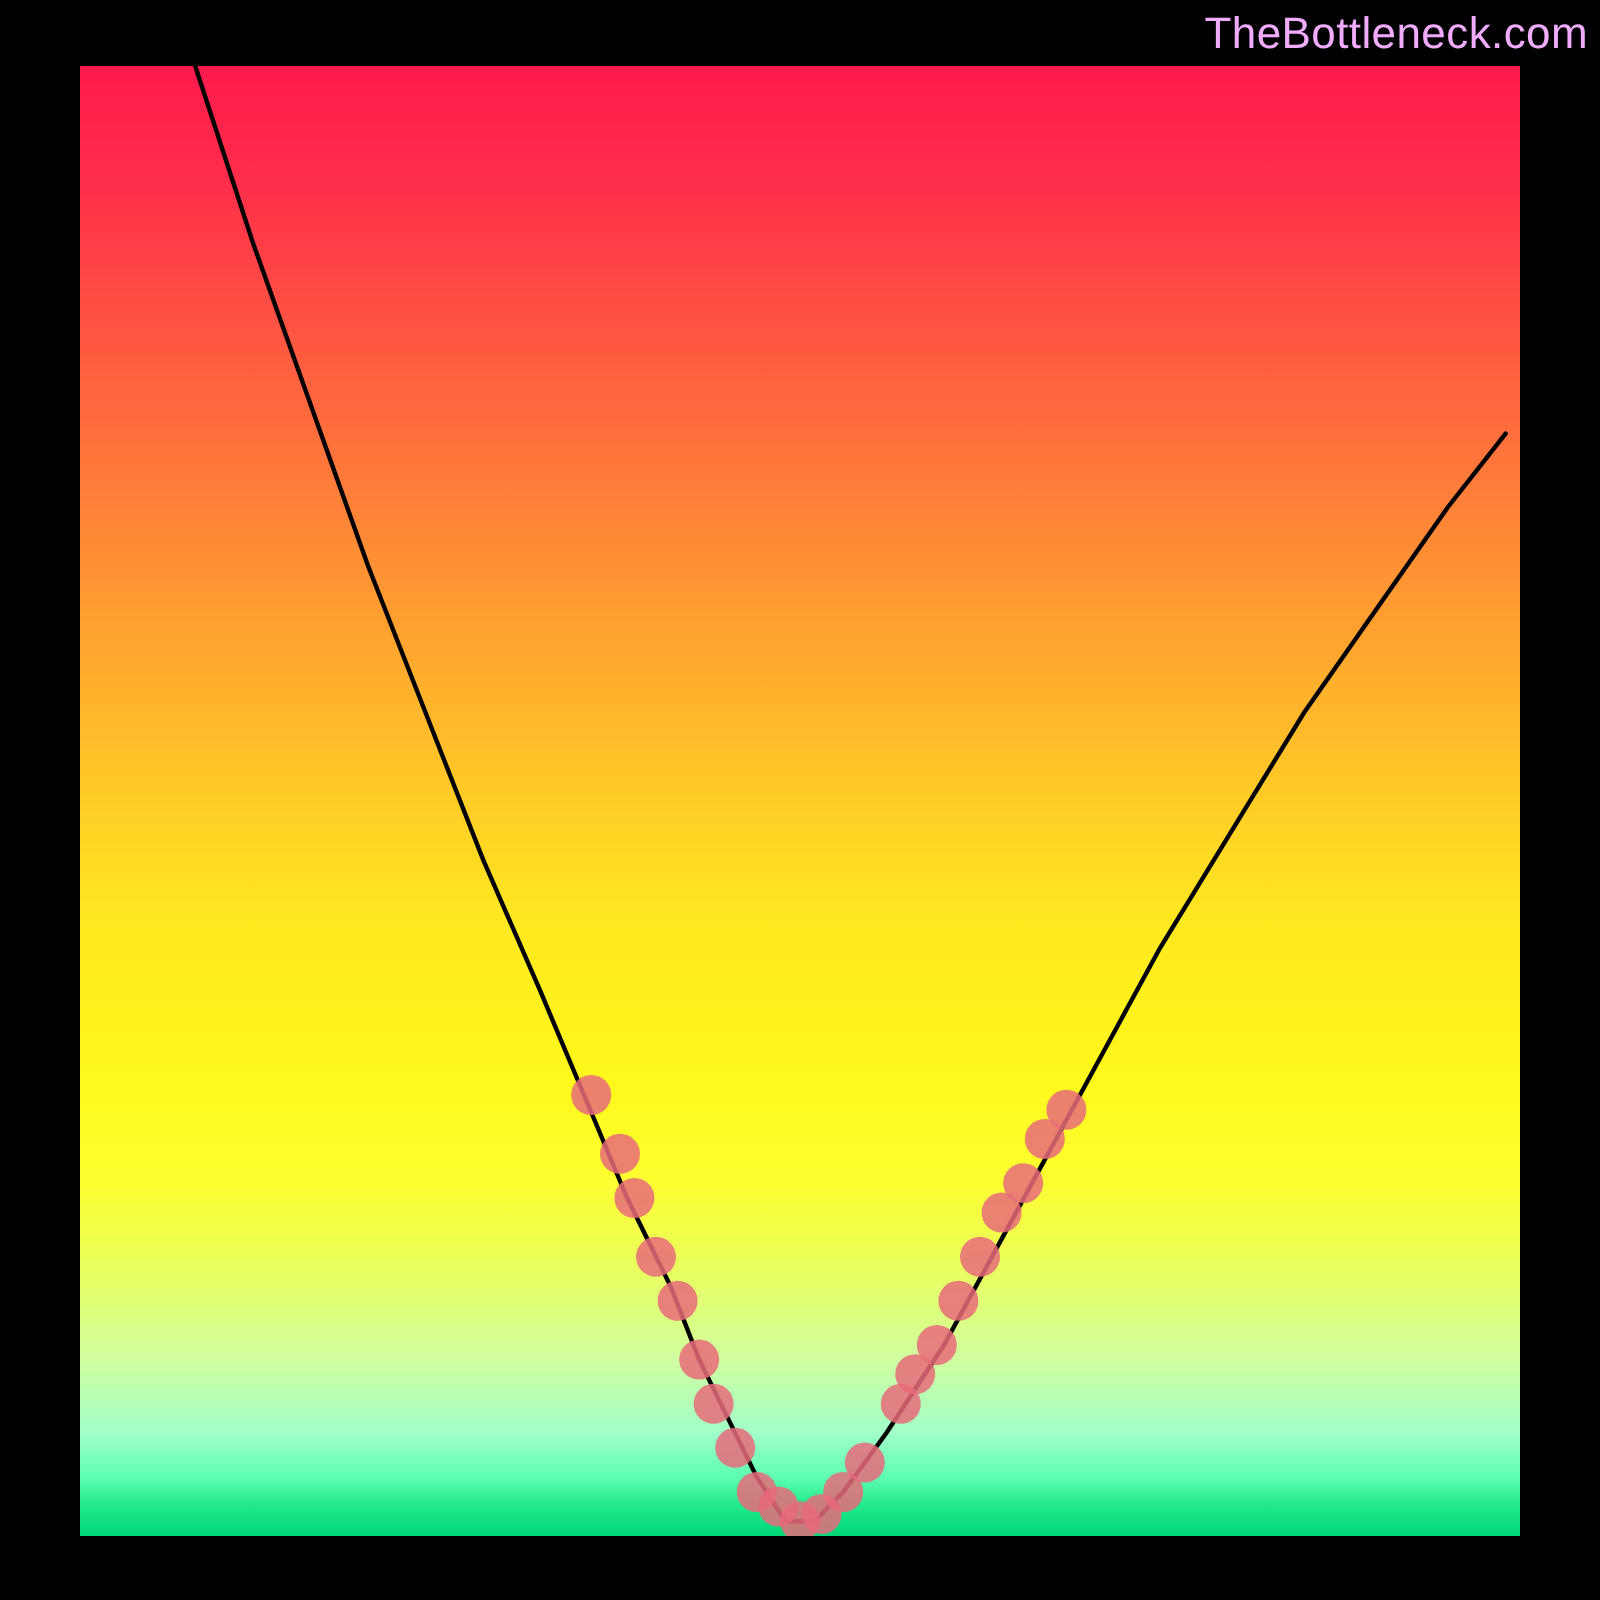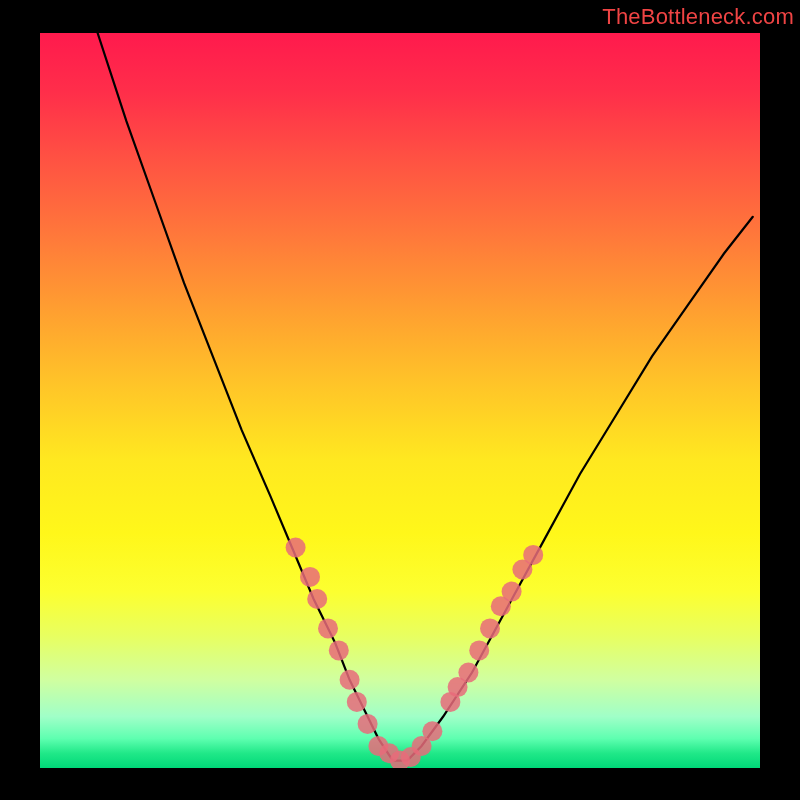"TheBottleneck.com" .watermark { color: #ef4444 -> #f0abfc }
